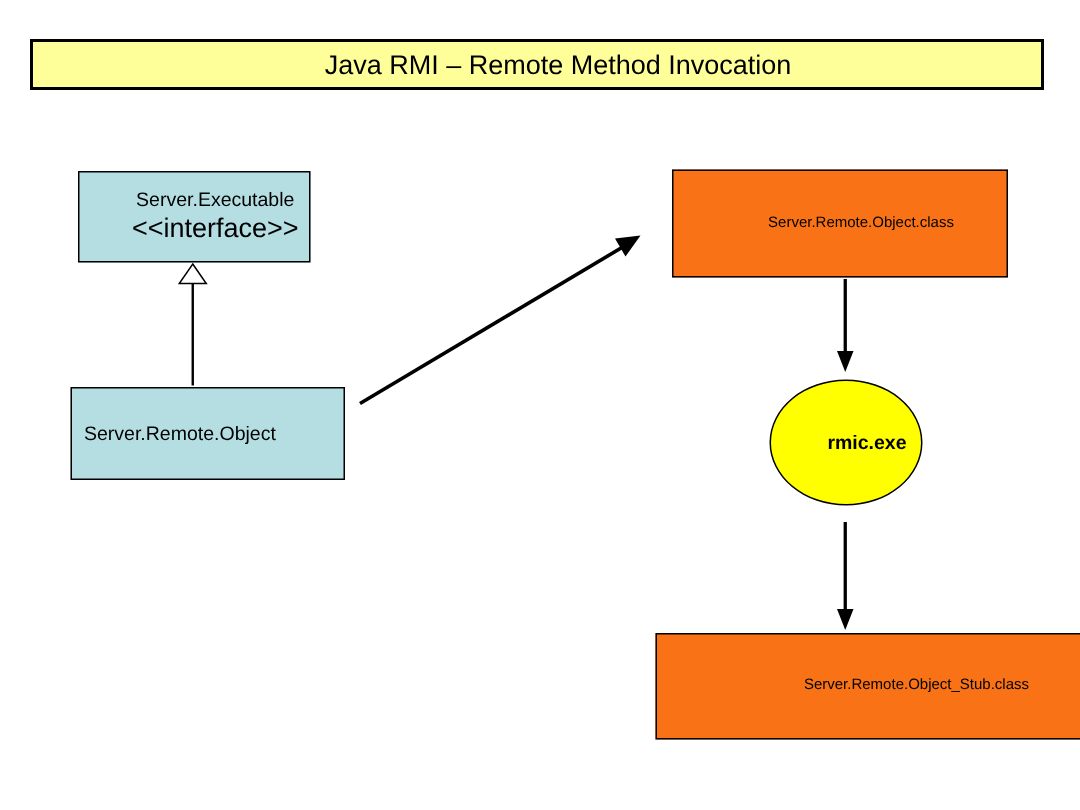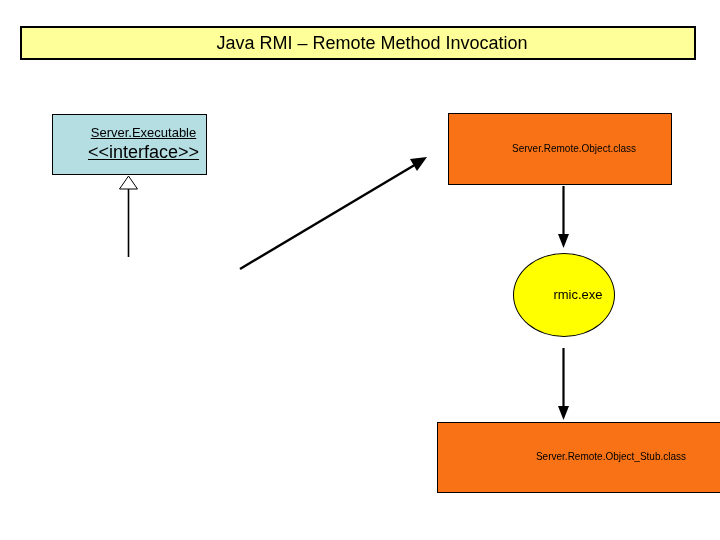"Server.Executable" #box-server-executable { text-decoration: underline -> none }
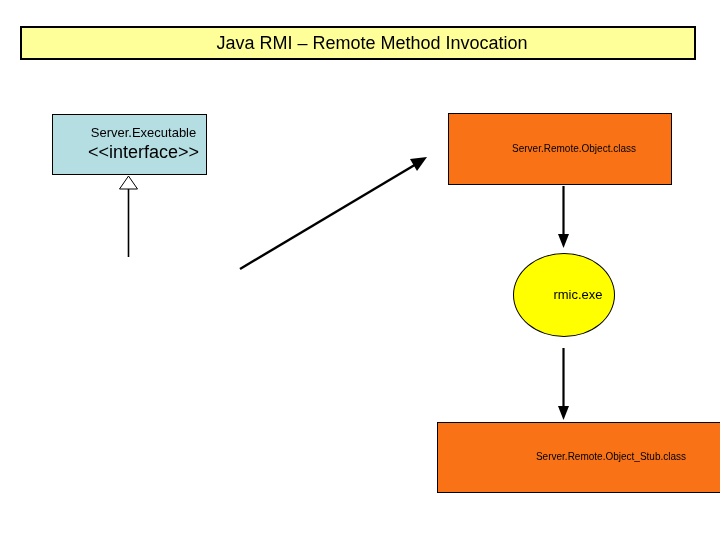"Server.Remote.Object" div.node { html: none -> <div> <span>Server.Remote.Object</span> </div> }
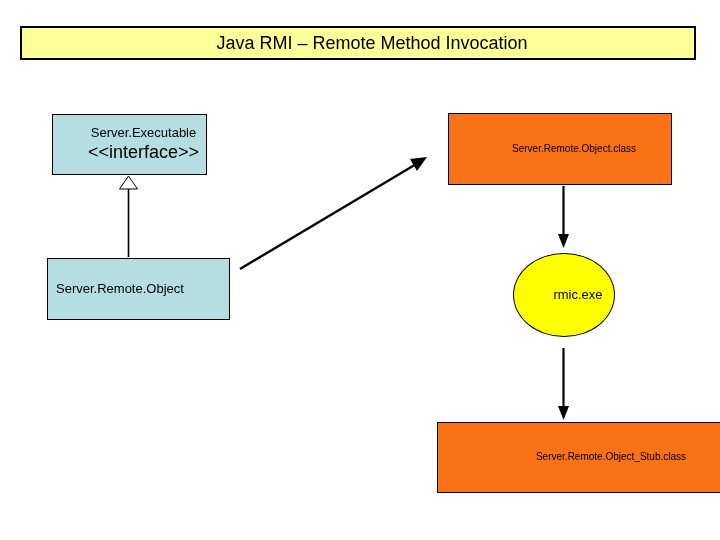"rmic.exe" #node-rmic { font-weight: normal -> bold }
